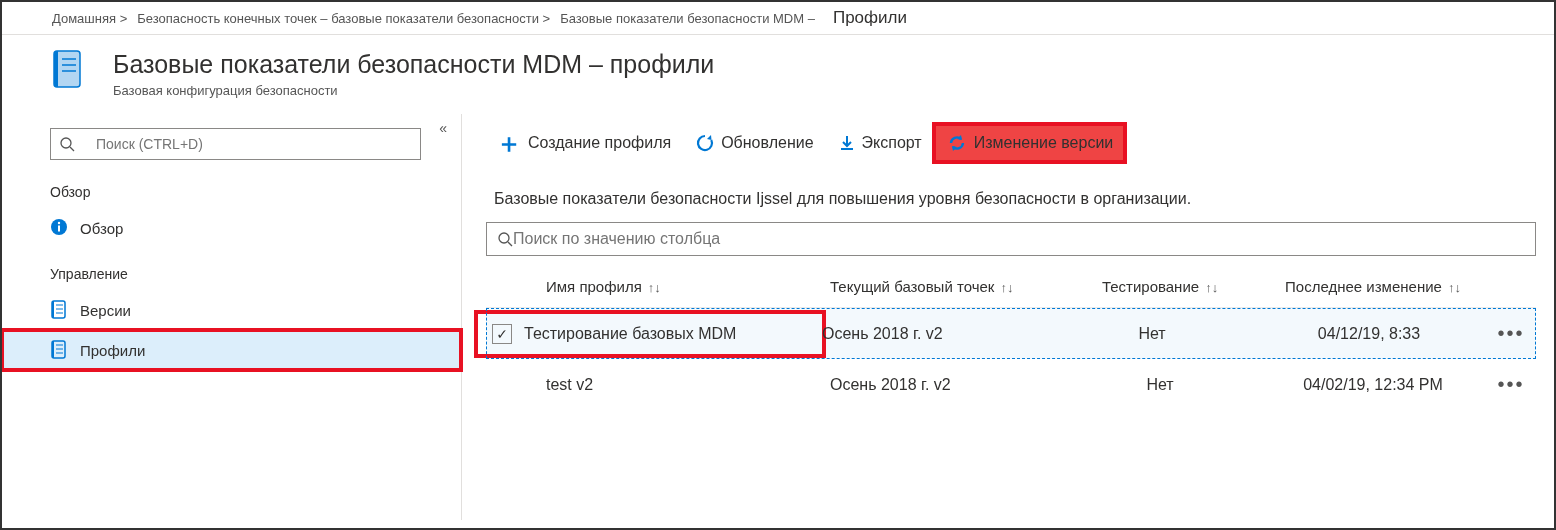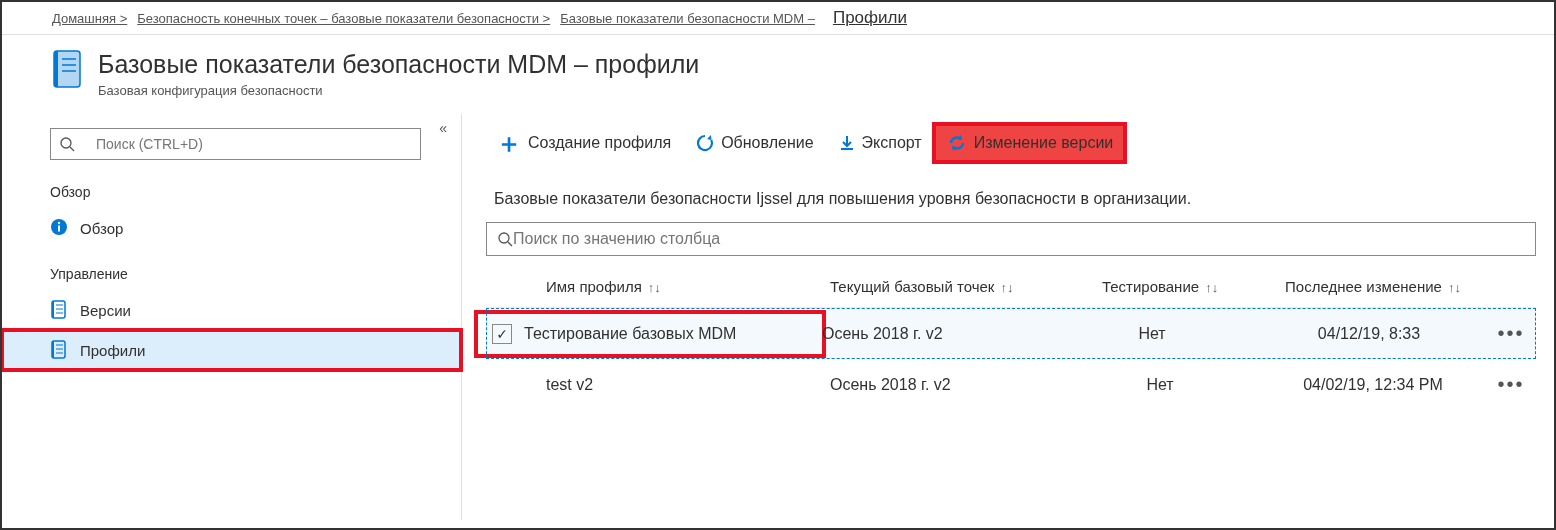"Домашняя >" .breadcrumb span { text-decoration: underline -> none }
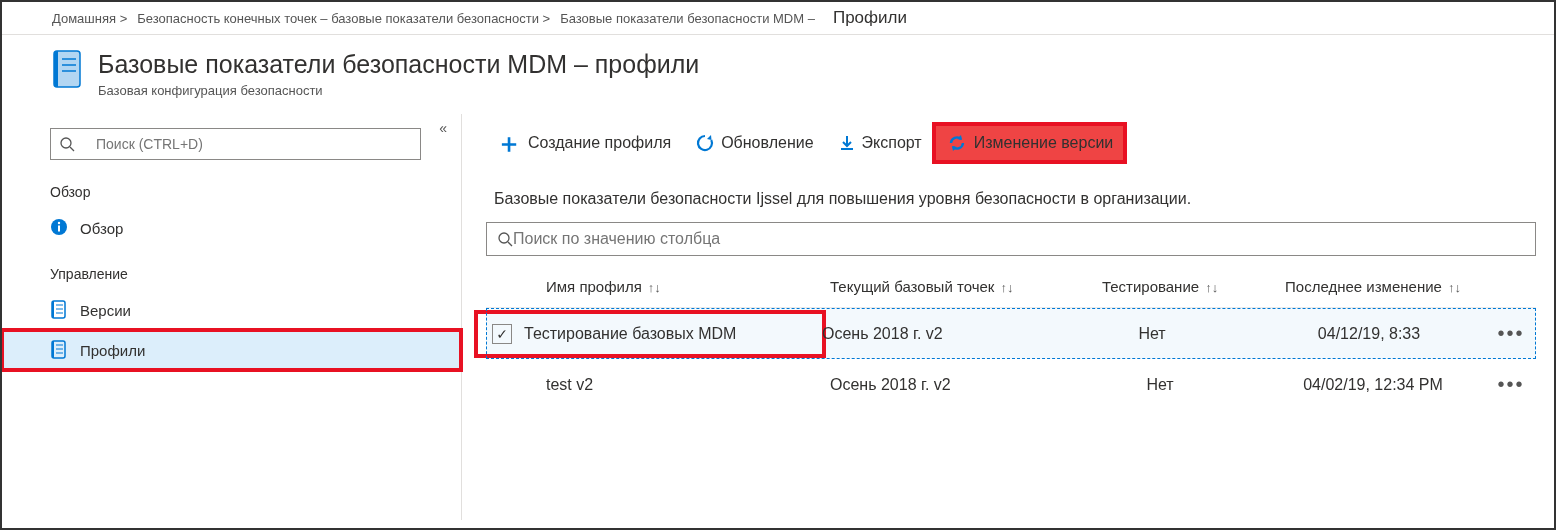"Базовые показатели безопасности MDM – профили" .page-head { gap: 12px -> 27px }
